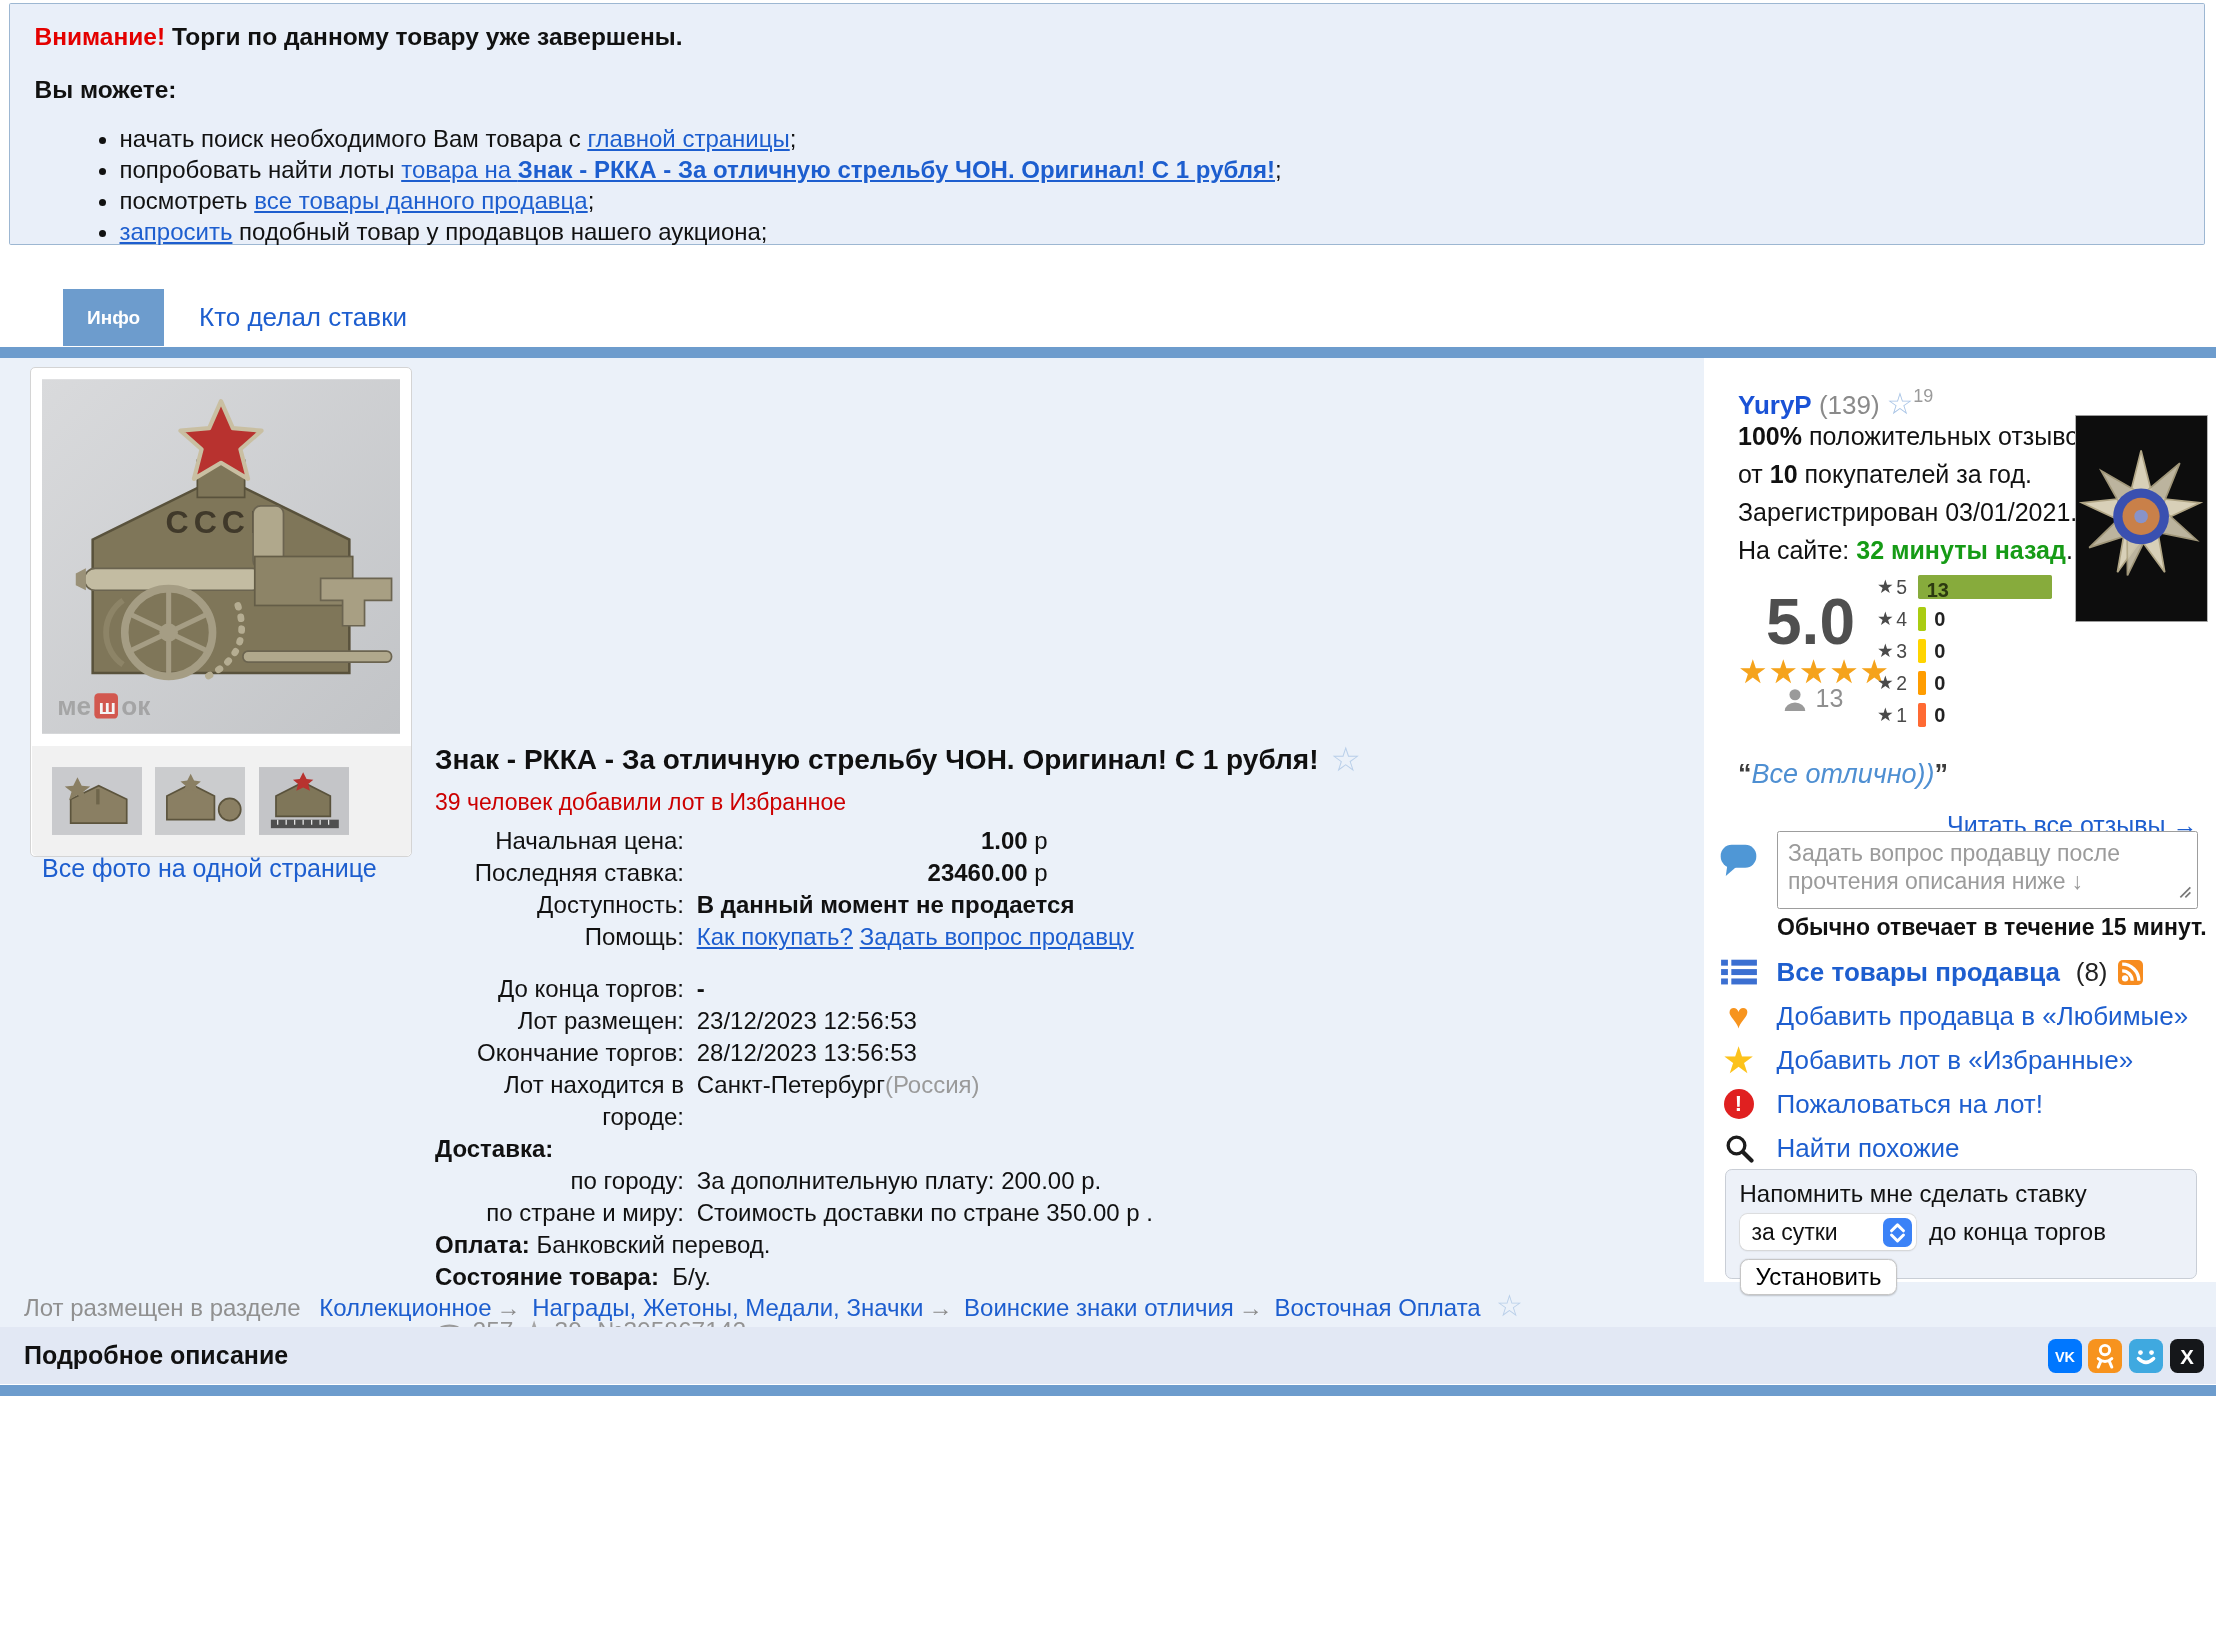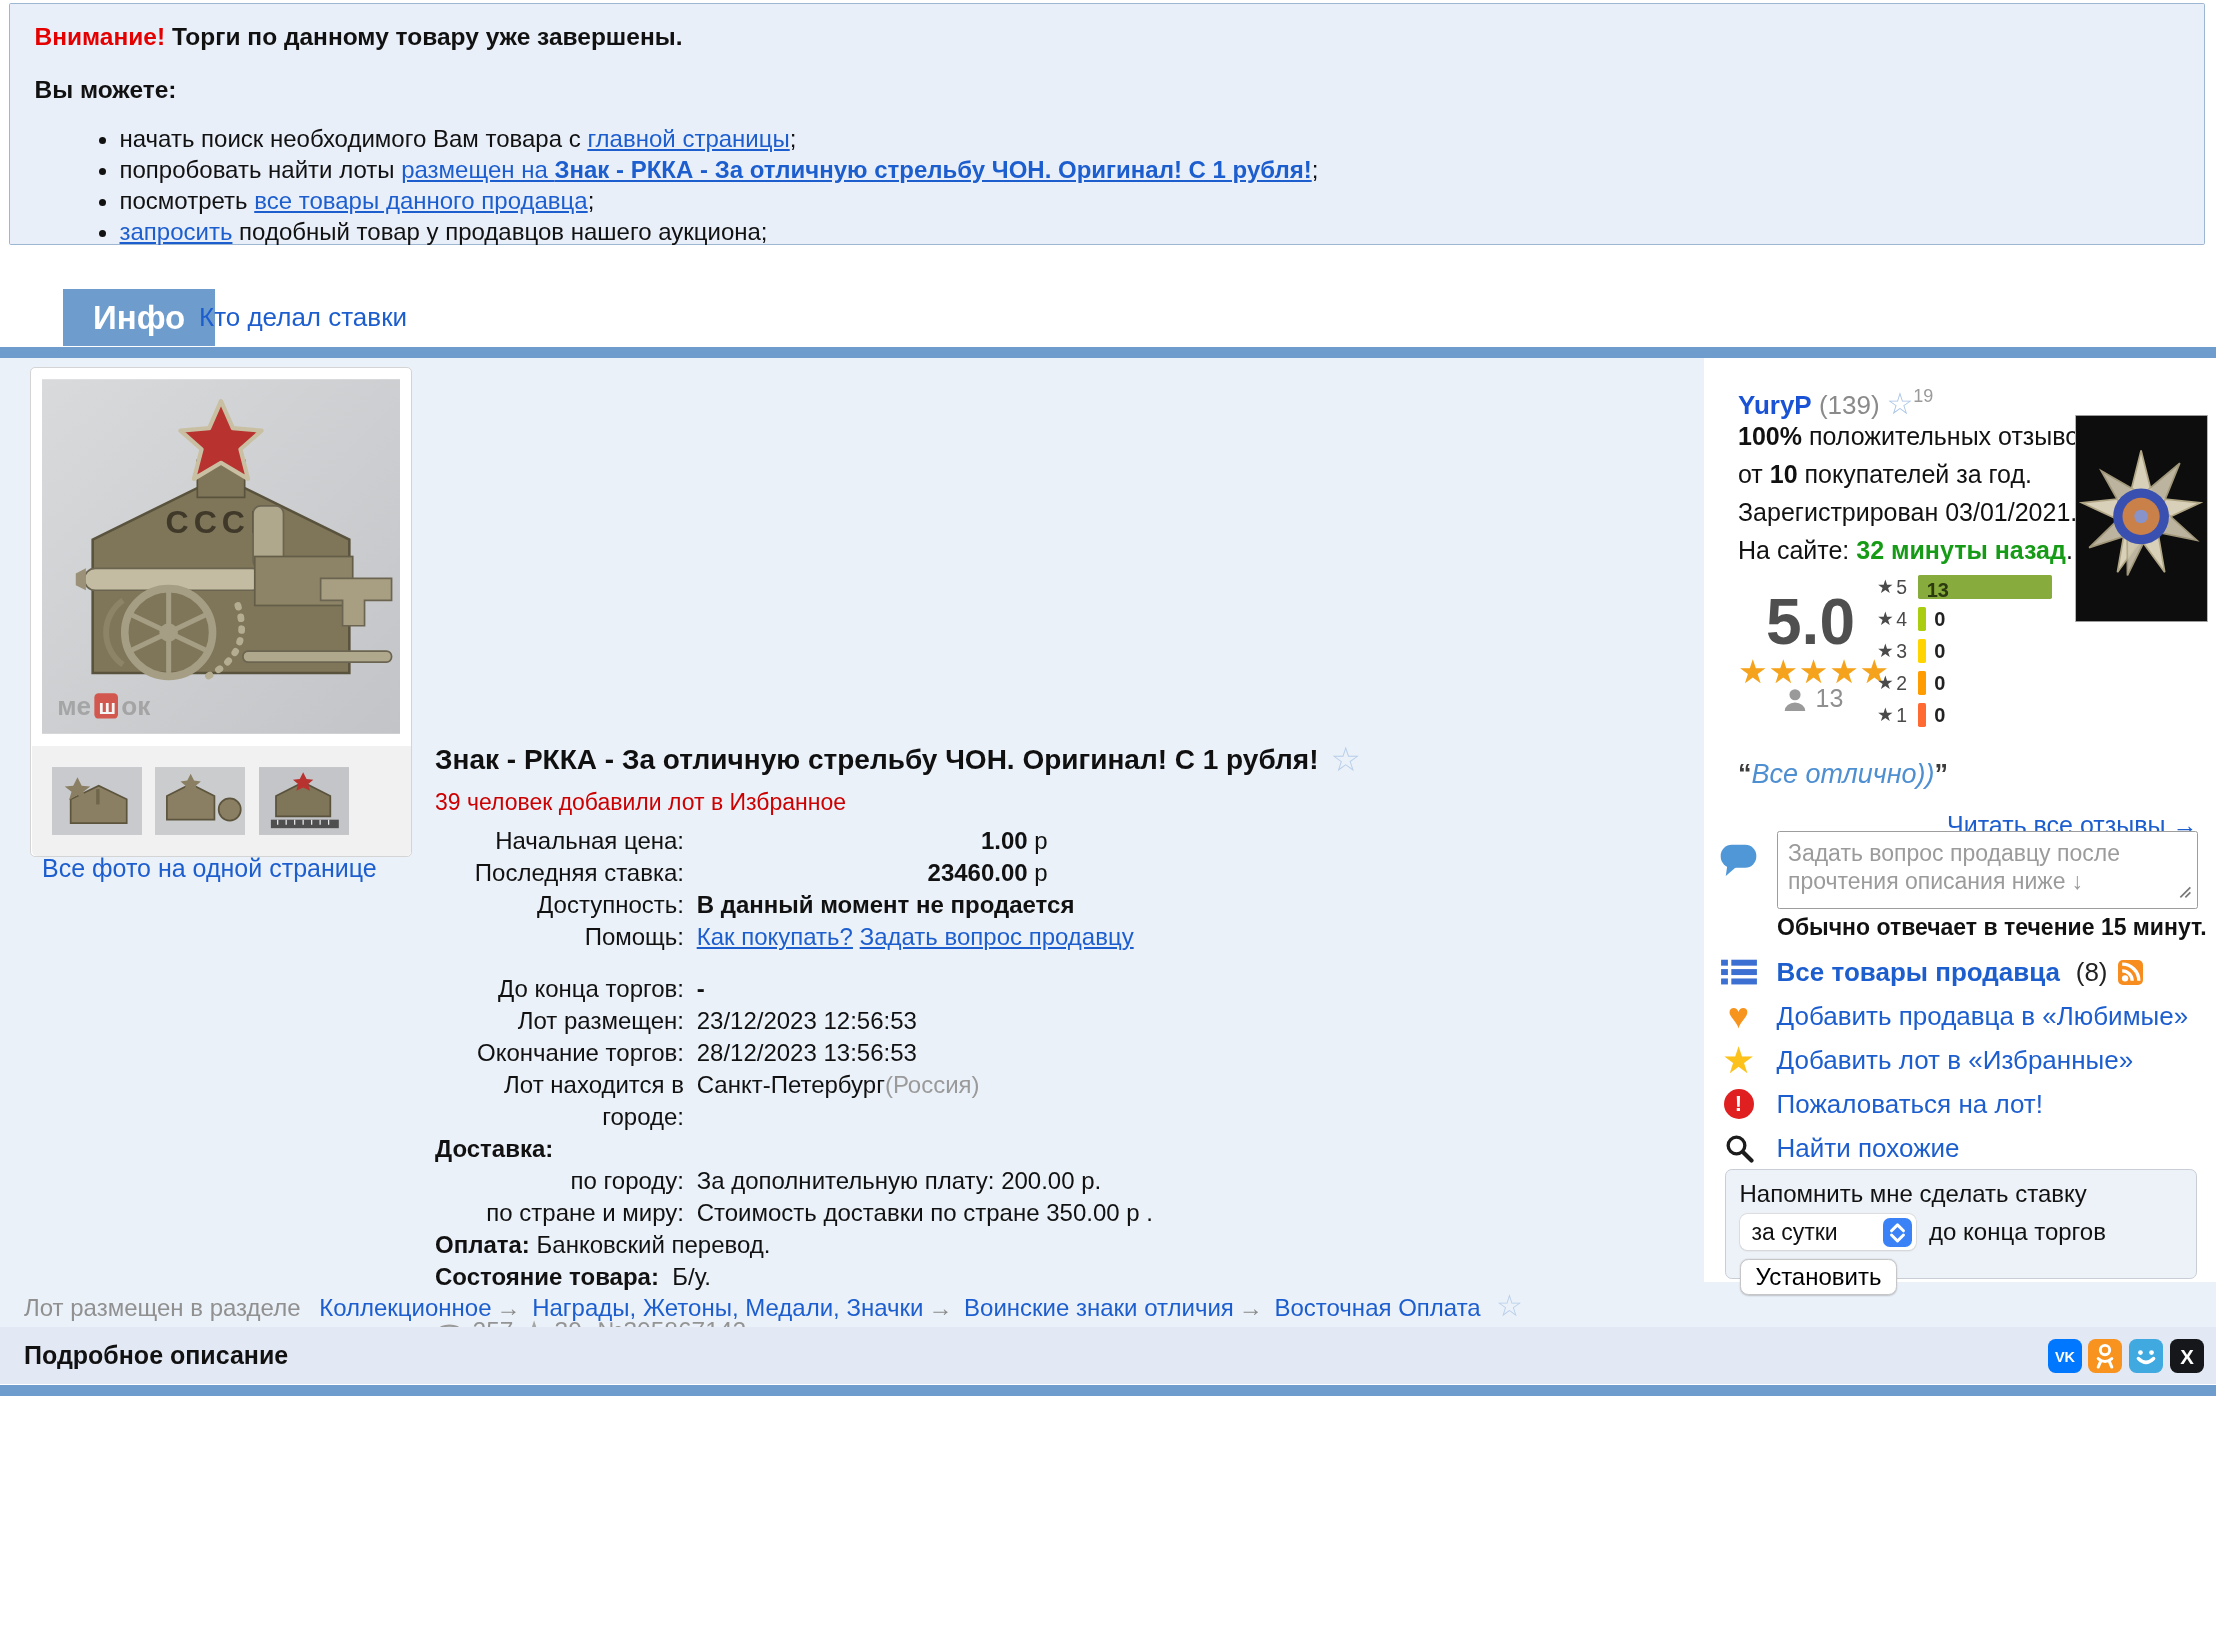"размещен на" span { text: размещен -> товара }
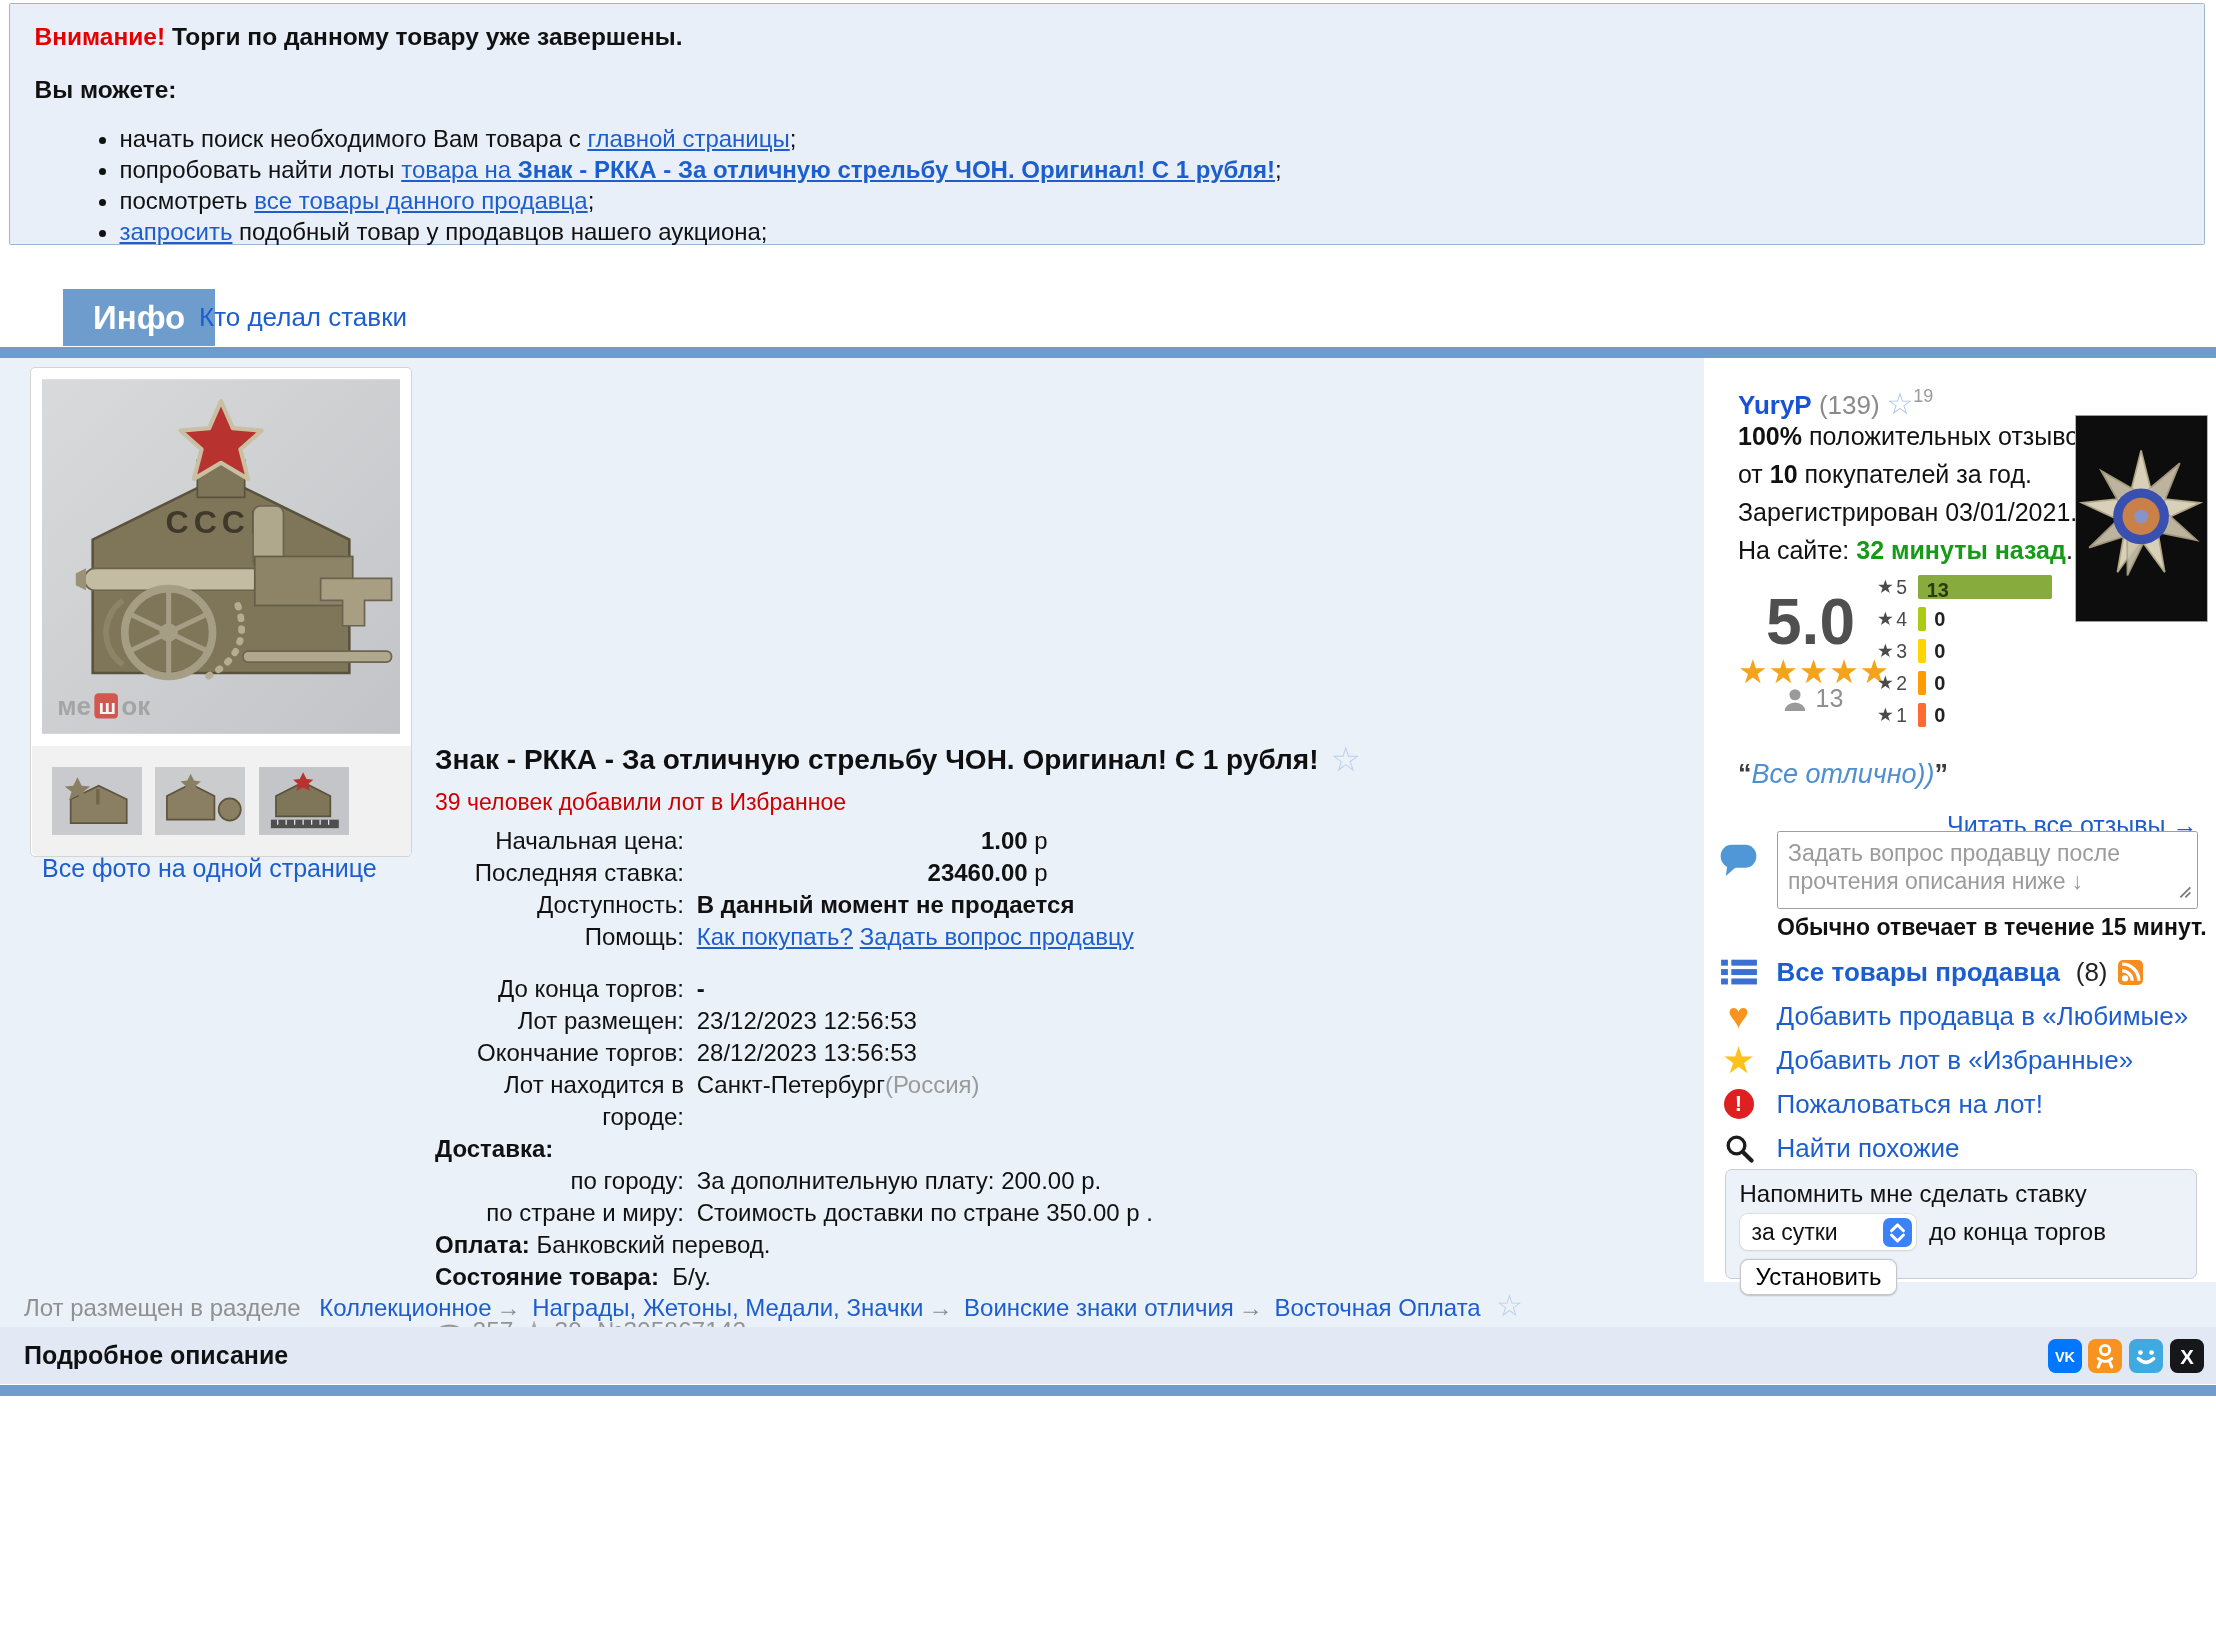"Инфо" .tab-active { font-size: 33px -> 19px; padding: 0 30px -> 0 24px }
